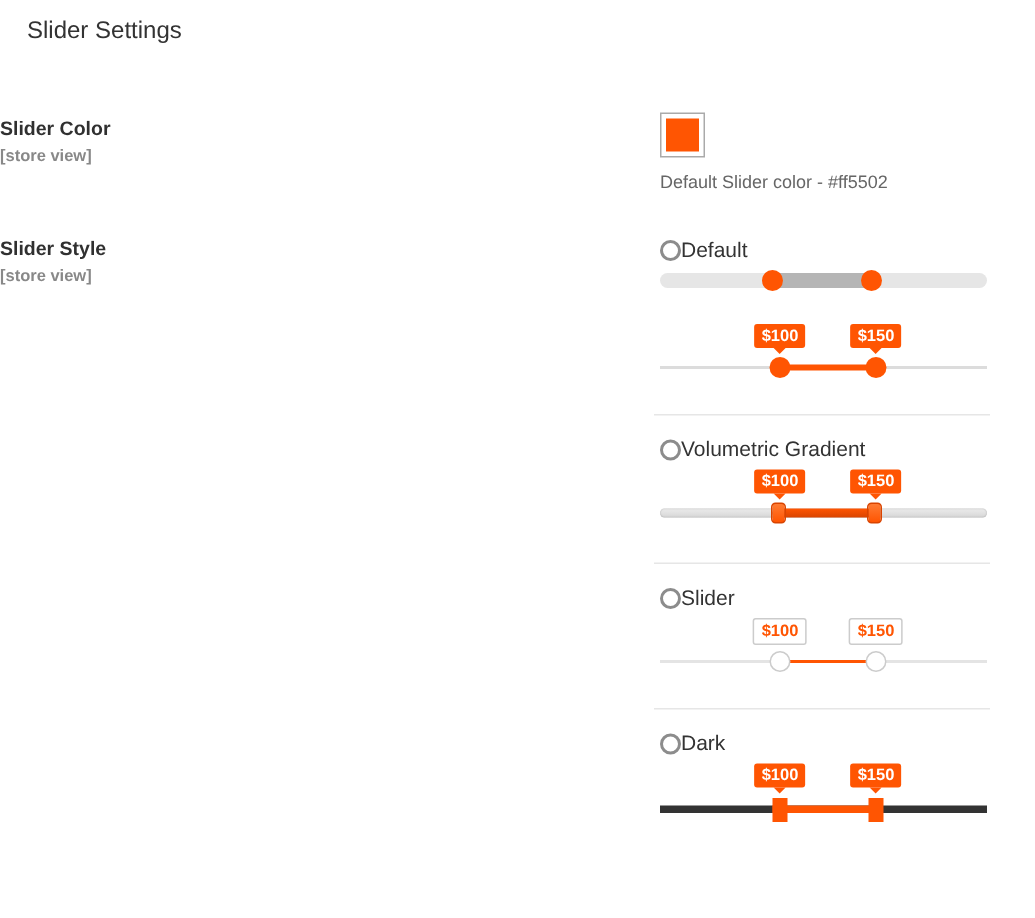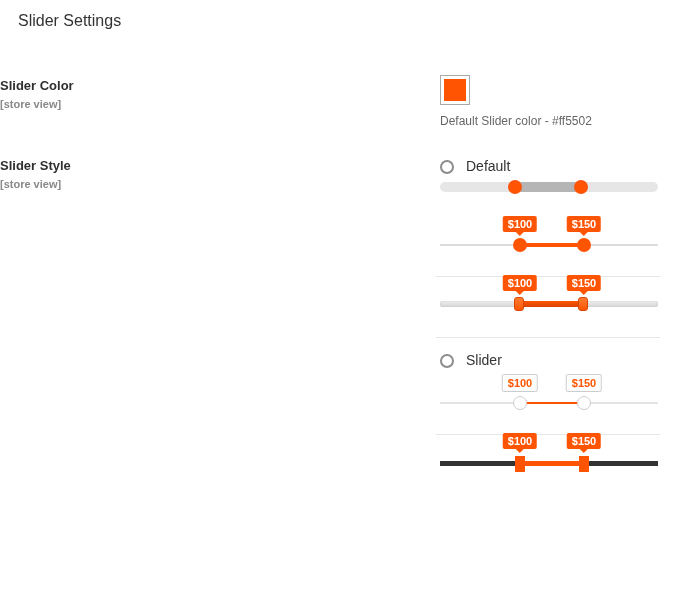"Default" .option { gap: 12px -> none }
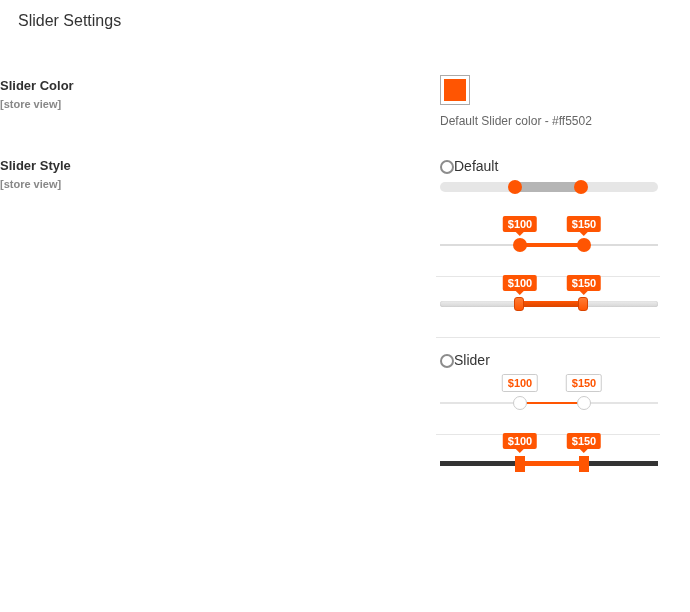"Volumetric Gradient" div.option { html: none -> <div> <div></div> <span>Volumetric Gradient</span> </div> }
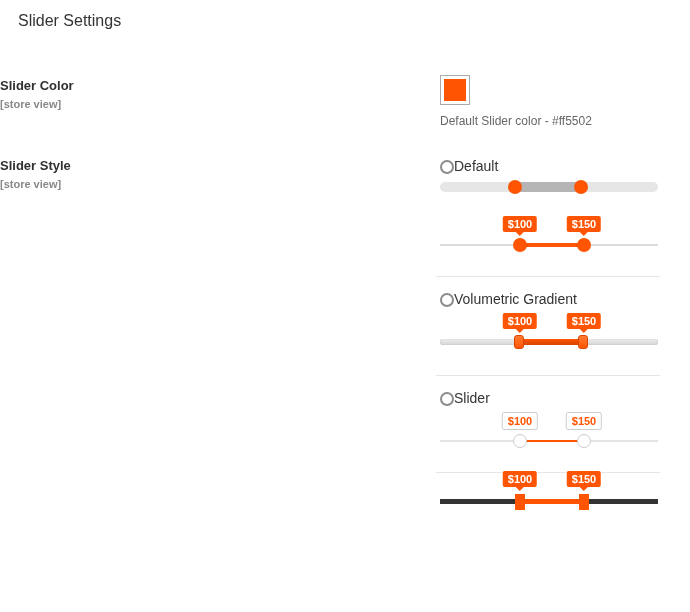"Dark" div.option { html: none -> <div> <div></div> <span>Dark</span> </div> }
